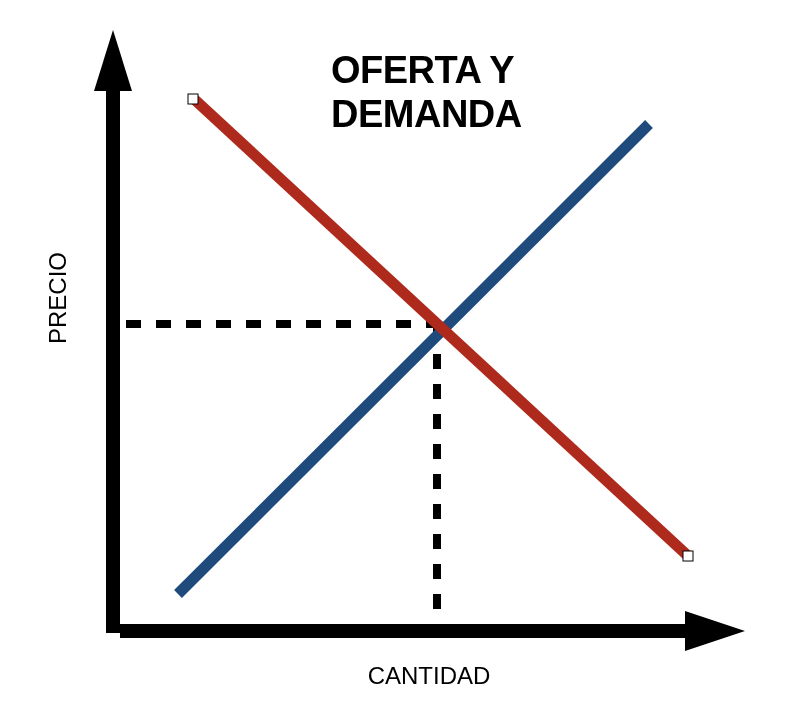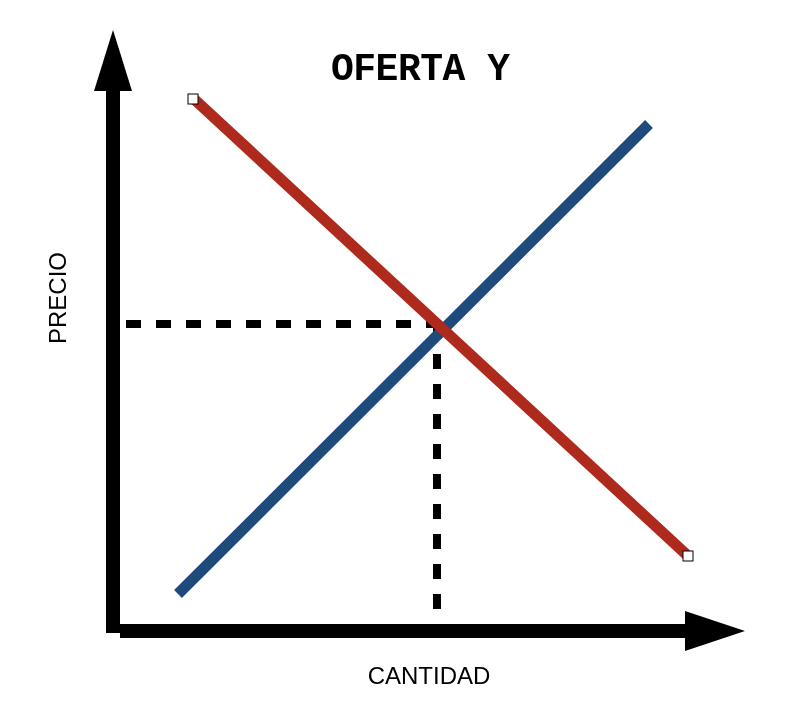"OFERTA Y" .title { font-family: Liberation Mono, monospace -> Liberation Sans, sans-serif }
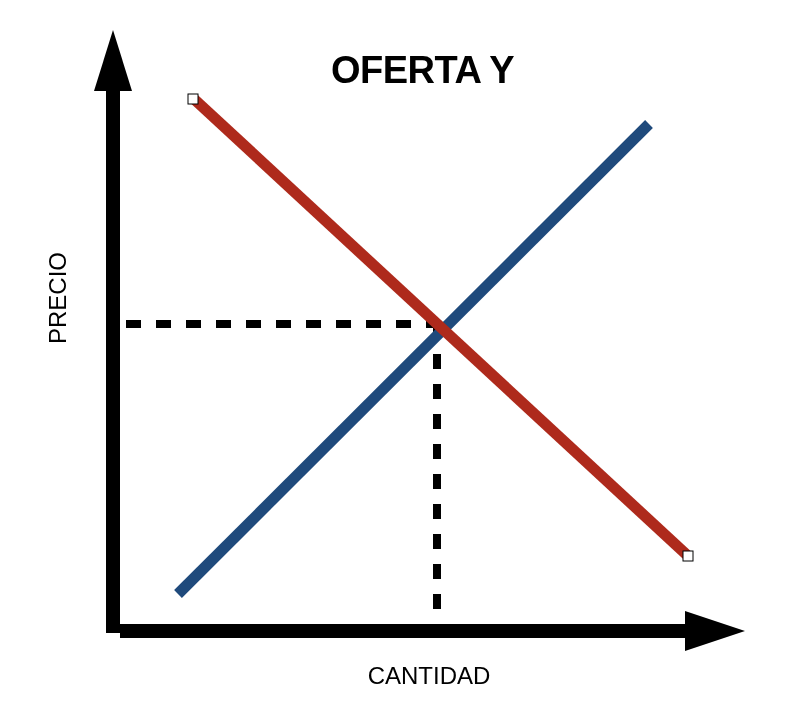"DEMANDA" div { html: none -> <div>DEMANDA</div> }
